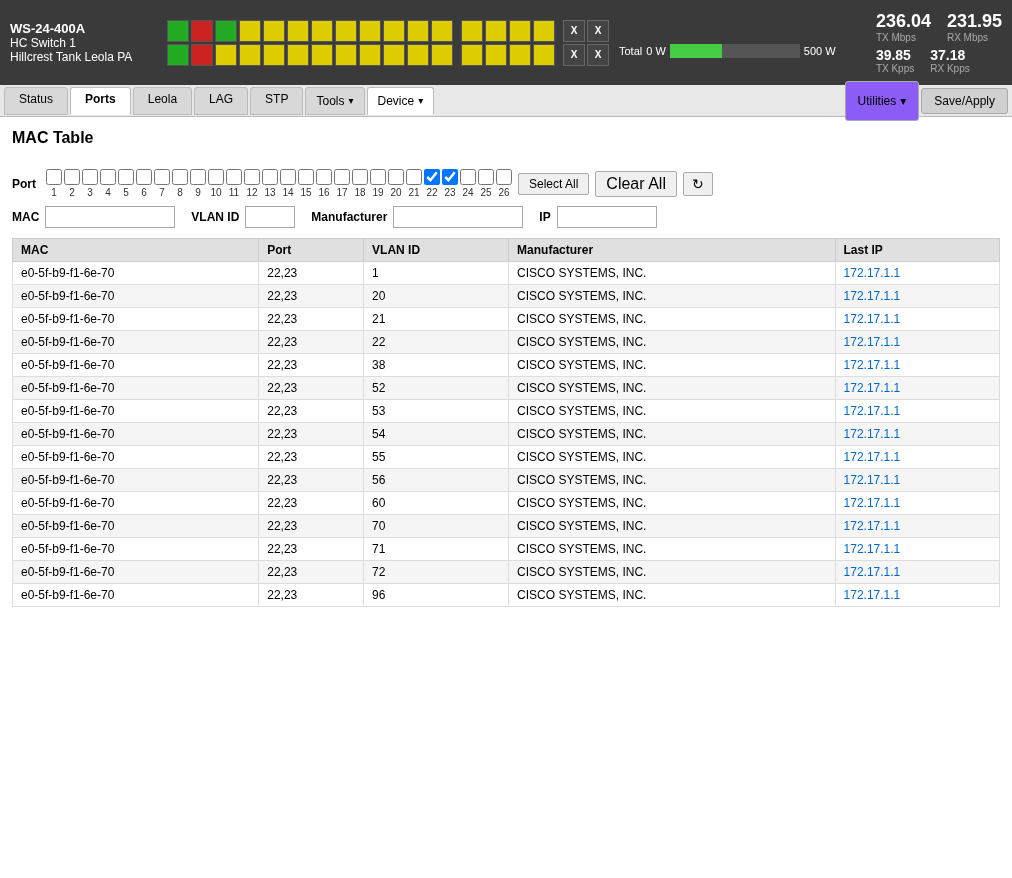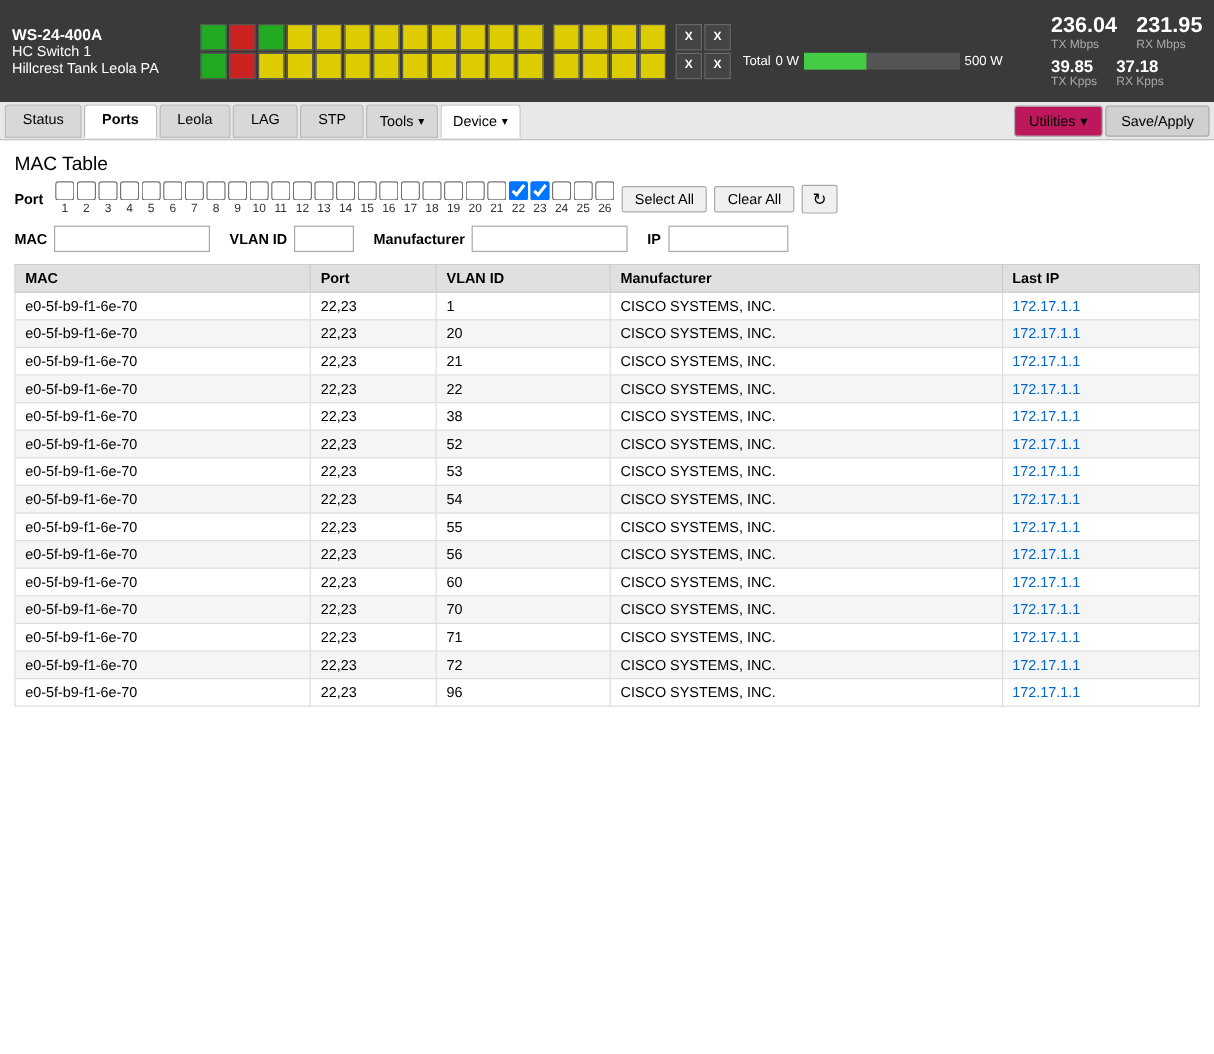"Utilities" .utilities-btn { background: #be185d -> #8b5cf6; height: 26px -> 40px }
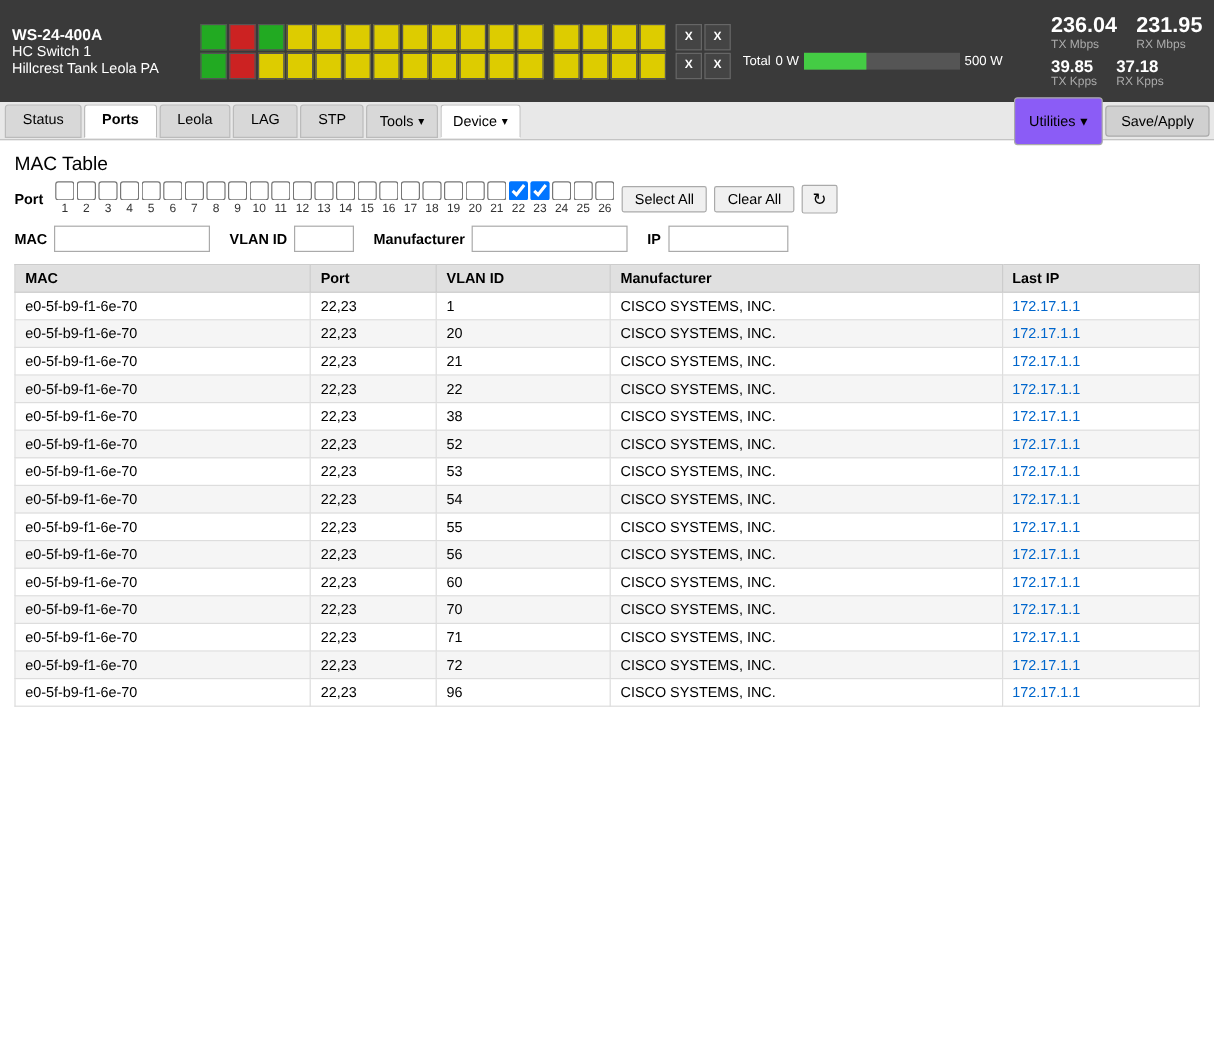"MAC Table" .section-title { font-weight: normal -> bold; margin-bottom: 4px -> 22px }
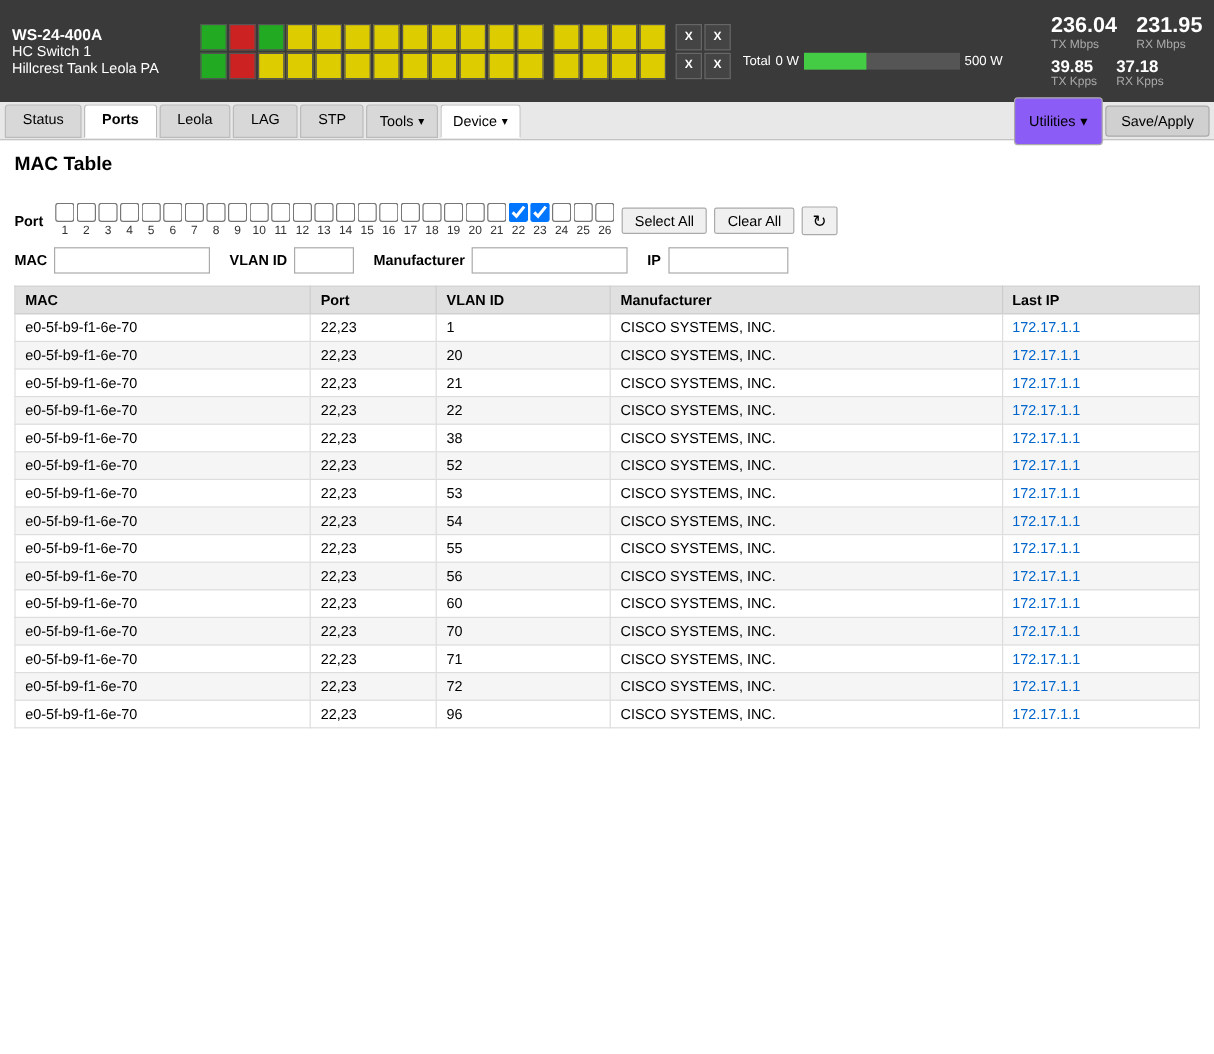"Clear All" .clear-all-btn { font-size: 12px -> 16px }
